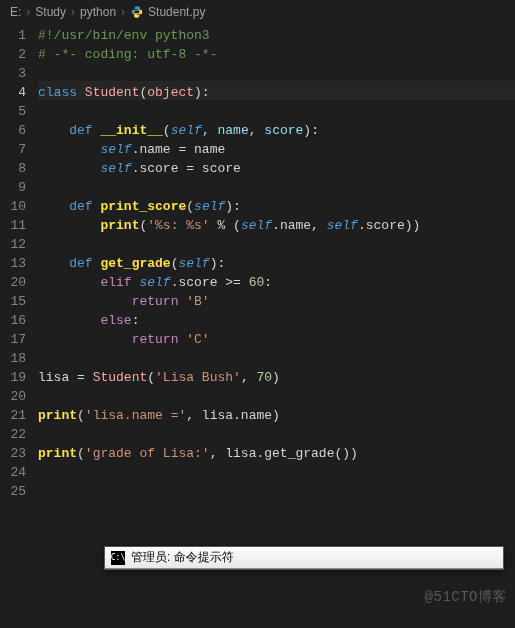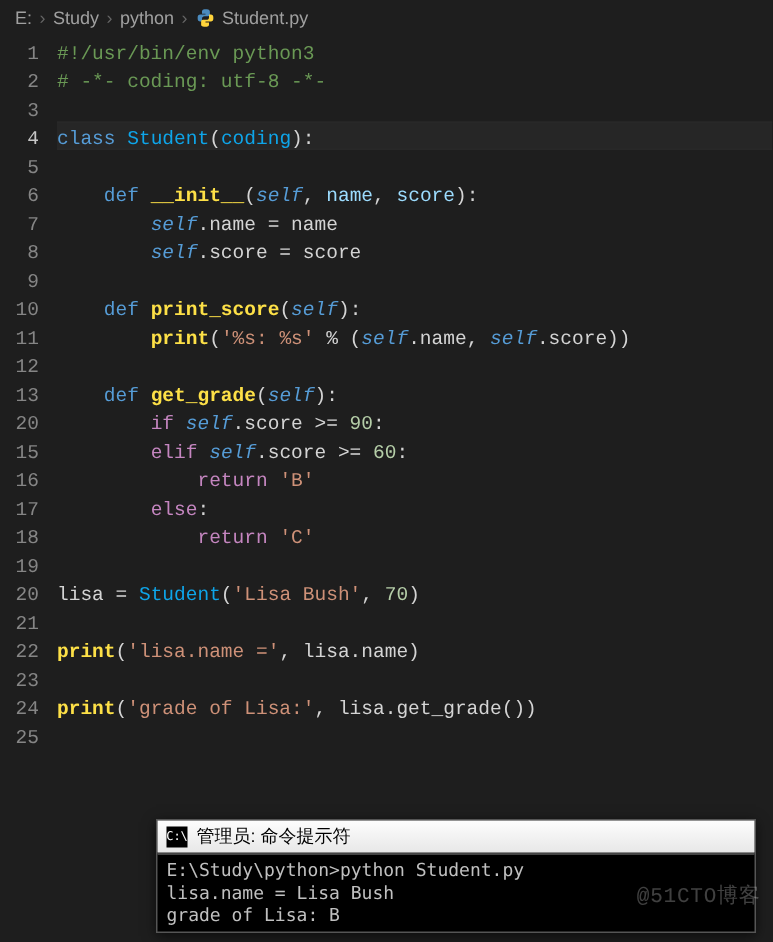"Student" .c-cls { color: #0ea5e9 -> #fca5a5 }
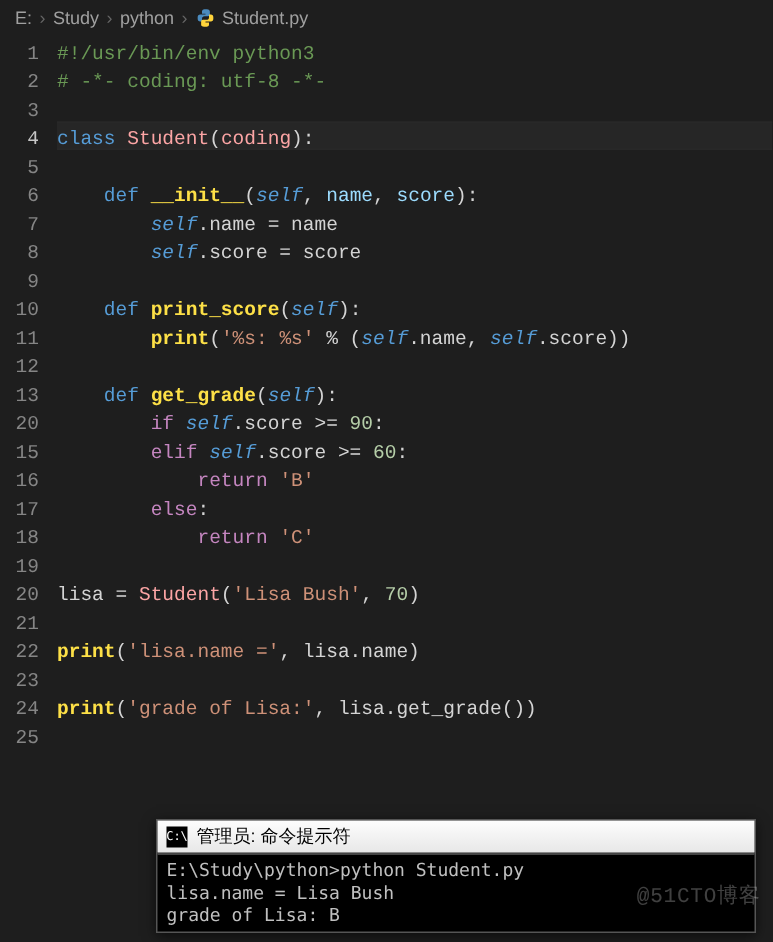"coding" span.c-cls { text: coding -> object }
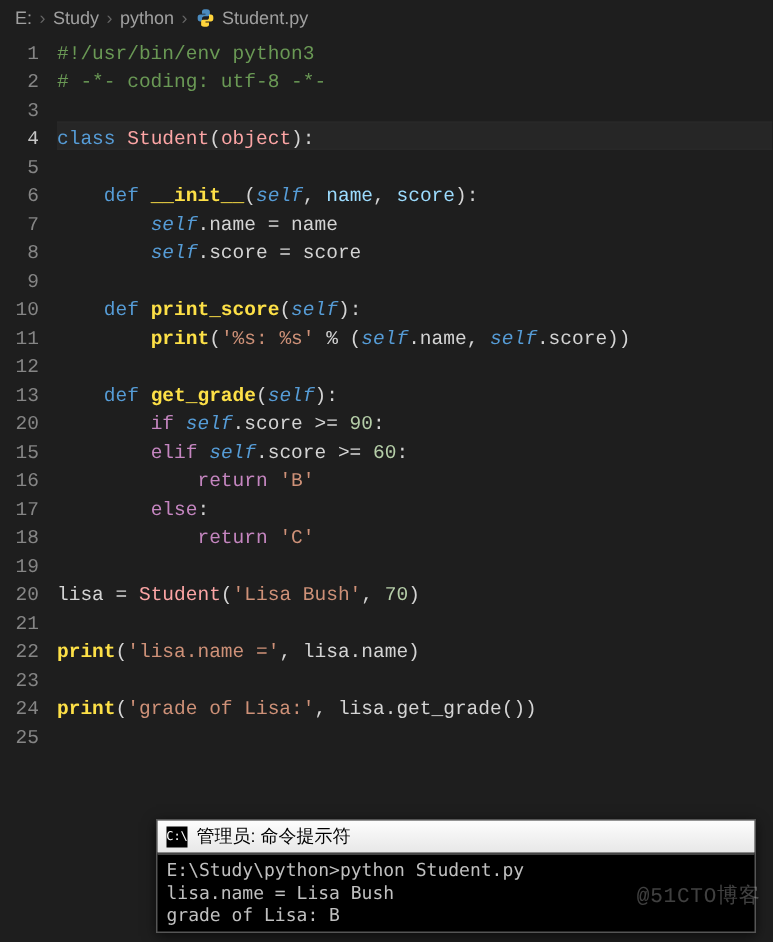"if self.score >= 90:" div.line { html: <div><span> </span><span>if</span><span> </span><span>self</span><span>.score &gt;= </span><span>90</span><span>:</span></div> -> none }
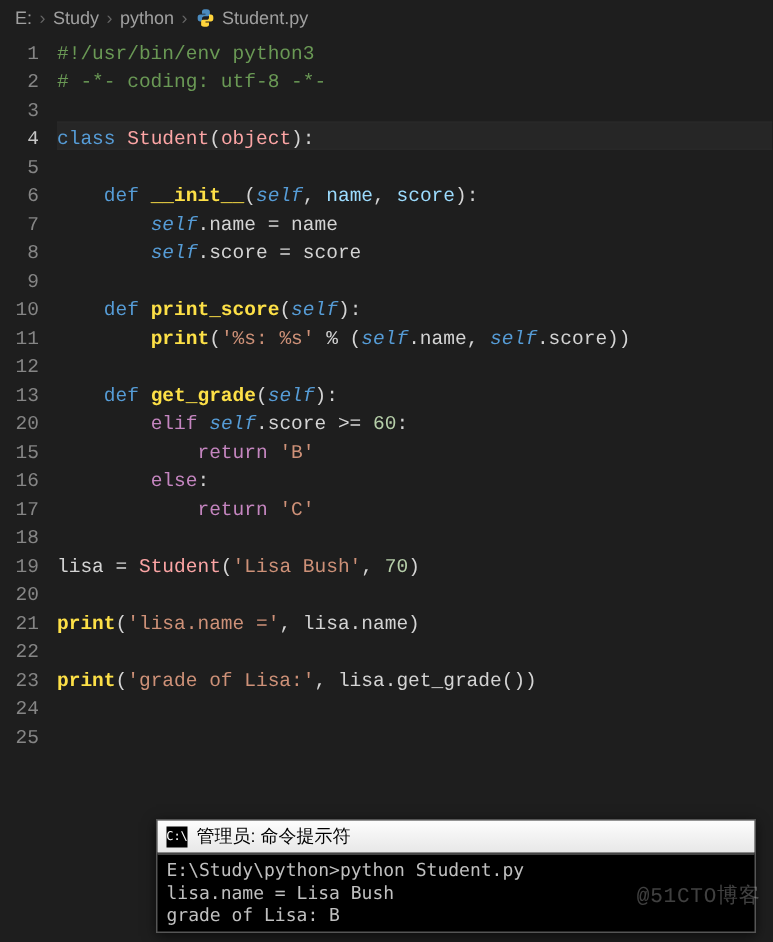"E:\Study\python>python Student.py" div.term-body { html: <div><span>E:\Study\python&gt;python Student.py</span> <span>lisa.name = Lisa Bush</span> <span>grade of Lisa: B</span></div> -> none }
